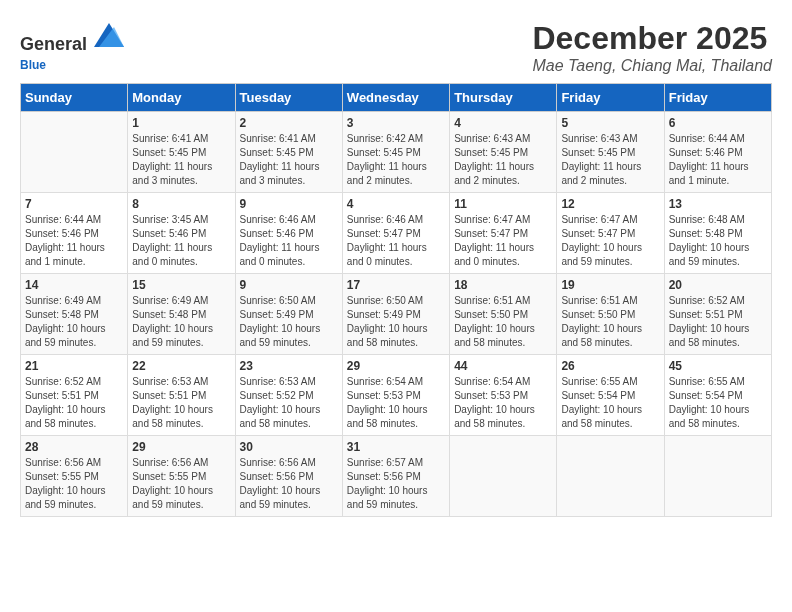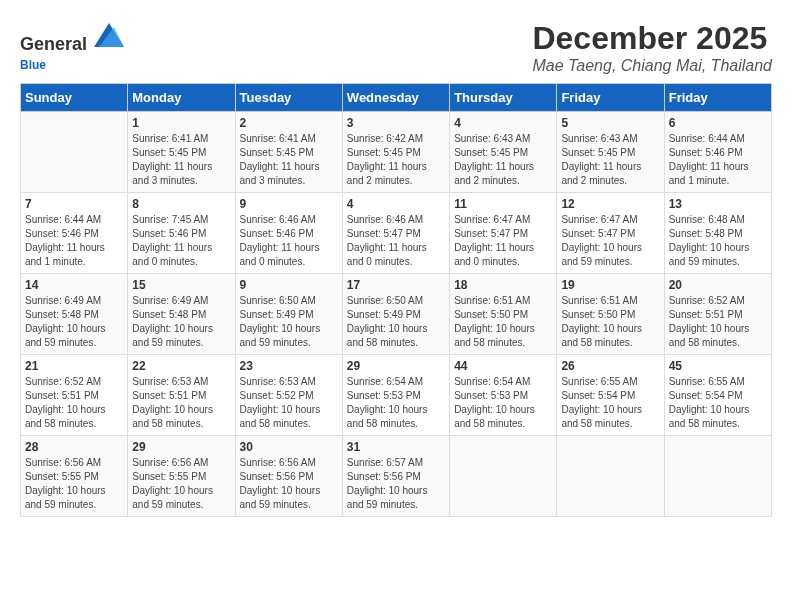"Sunrise: 7:45 AM" div.day-info { text: 7:45 -> 3:45 }
